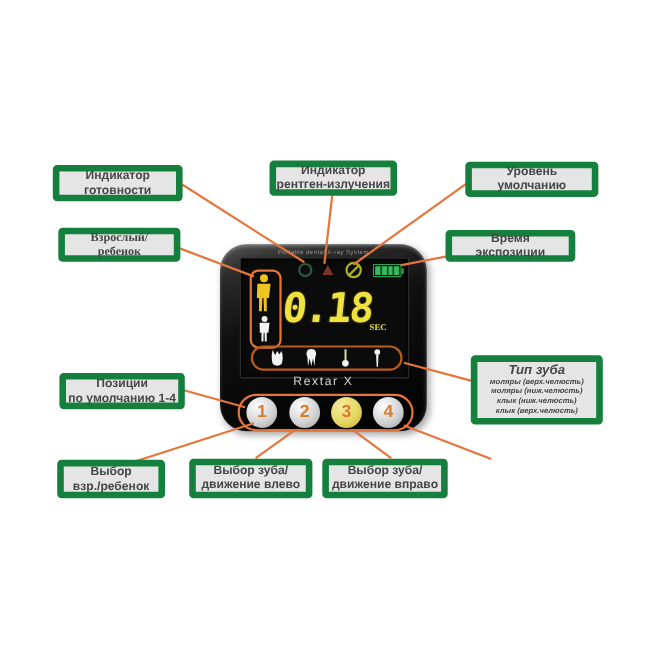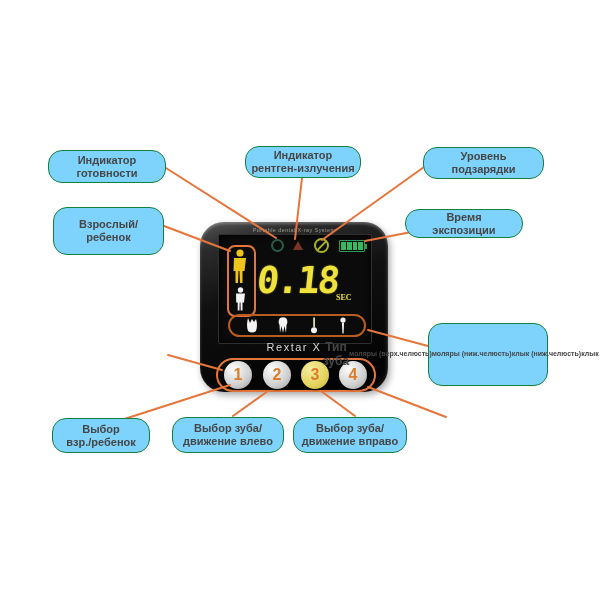"Индикатор" .callout { background: #7dd3fc -> #e5e5e5; border: 1px solid #15803d -> 6px solid #15803d; border-radius: 14px -> 4px }
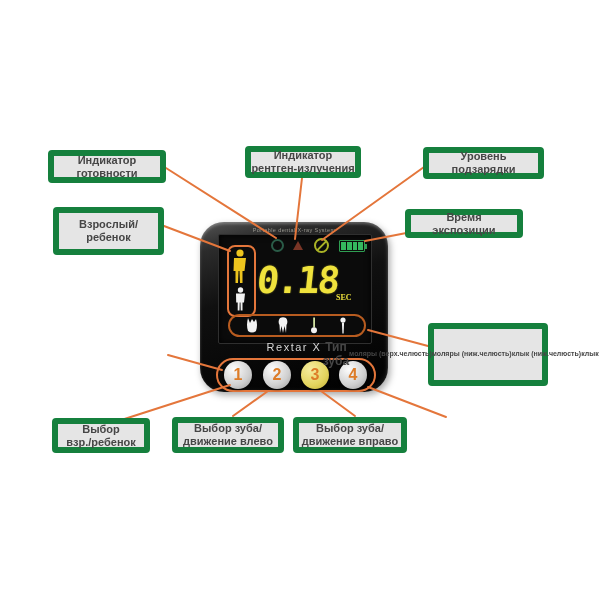"Уровень" div.callout { text: подзарядки -> умолчанию }
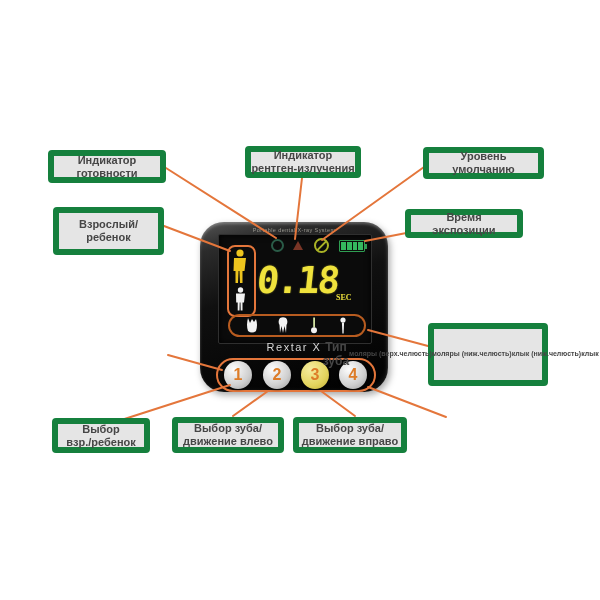"Взрослый/" div.callout { font-family: none -> Liberation Serif, serif; height: 48px -> 31px }
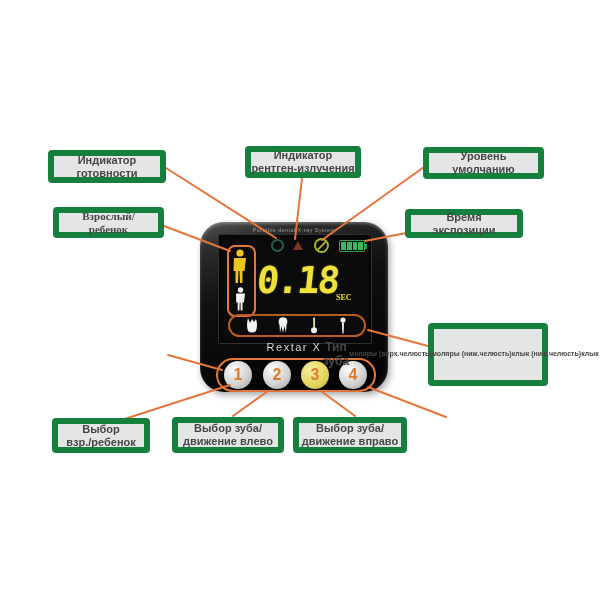"Тип зуба" .callout.small-multi { flex-direction: row -> column; font-style: none -> italic }
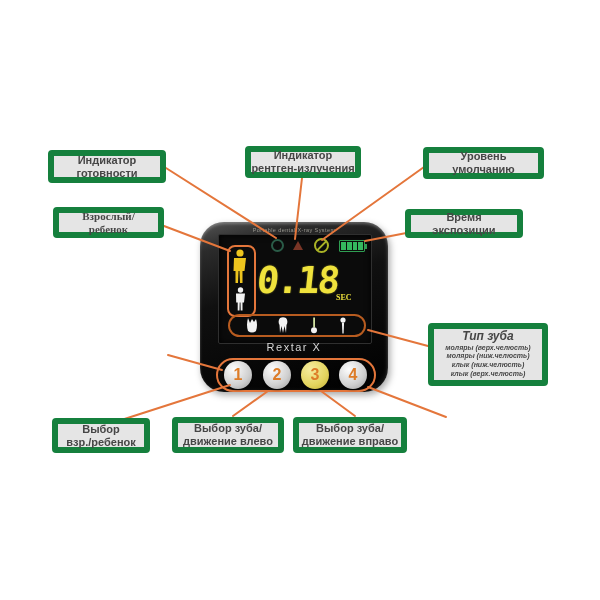"Позиции" div.callout { html: none -> <div>Позиции по умолчанию 1-4</div> }
